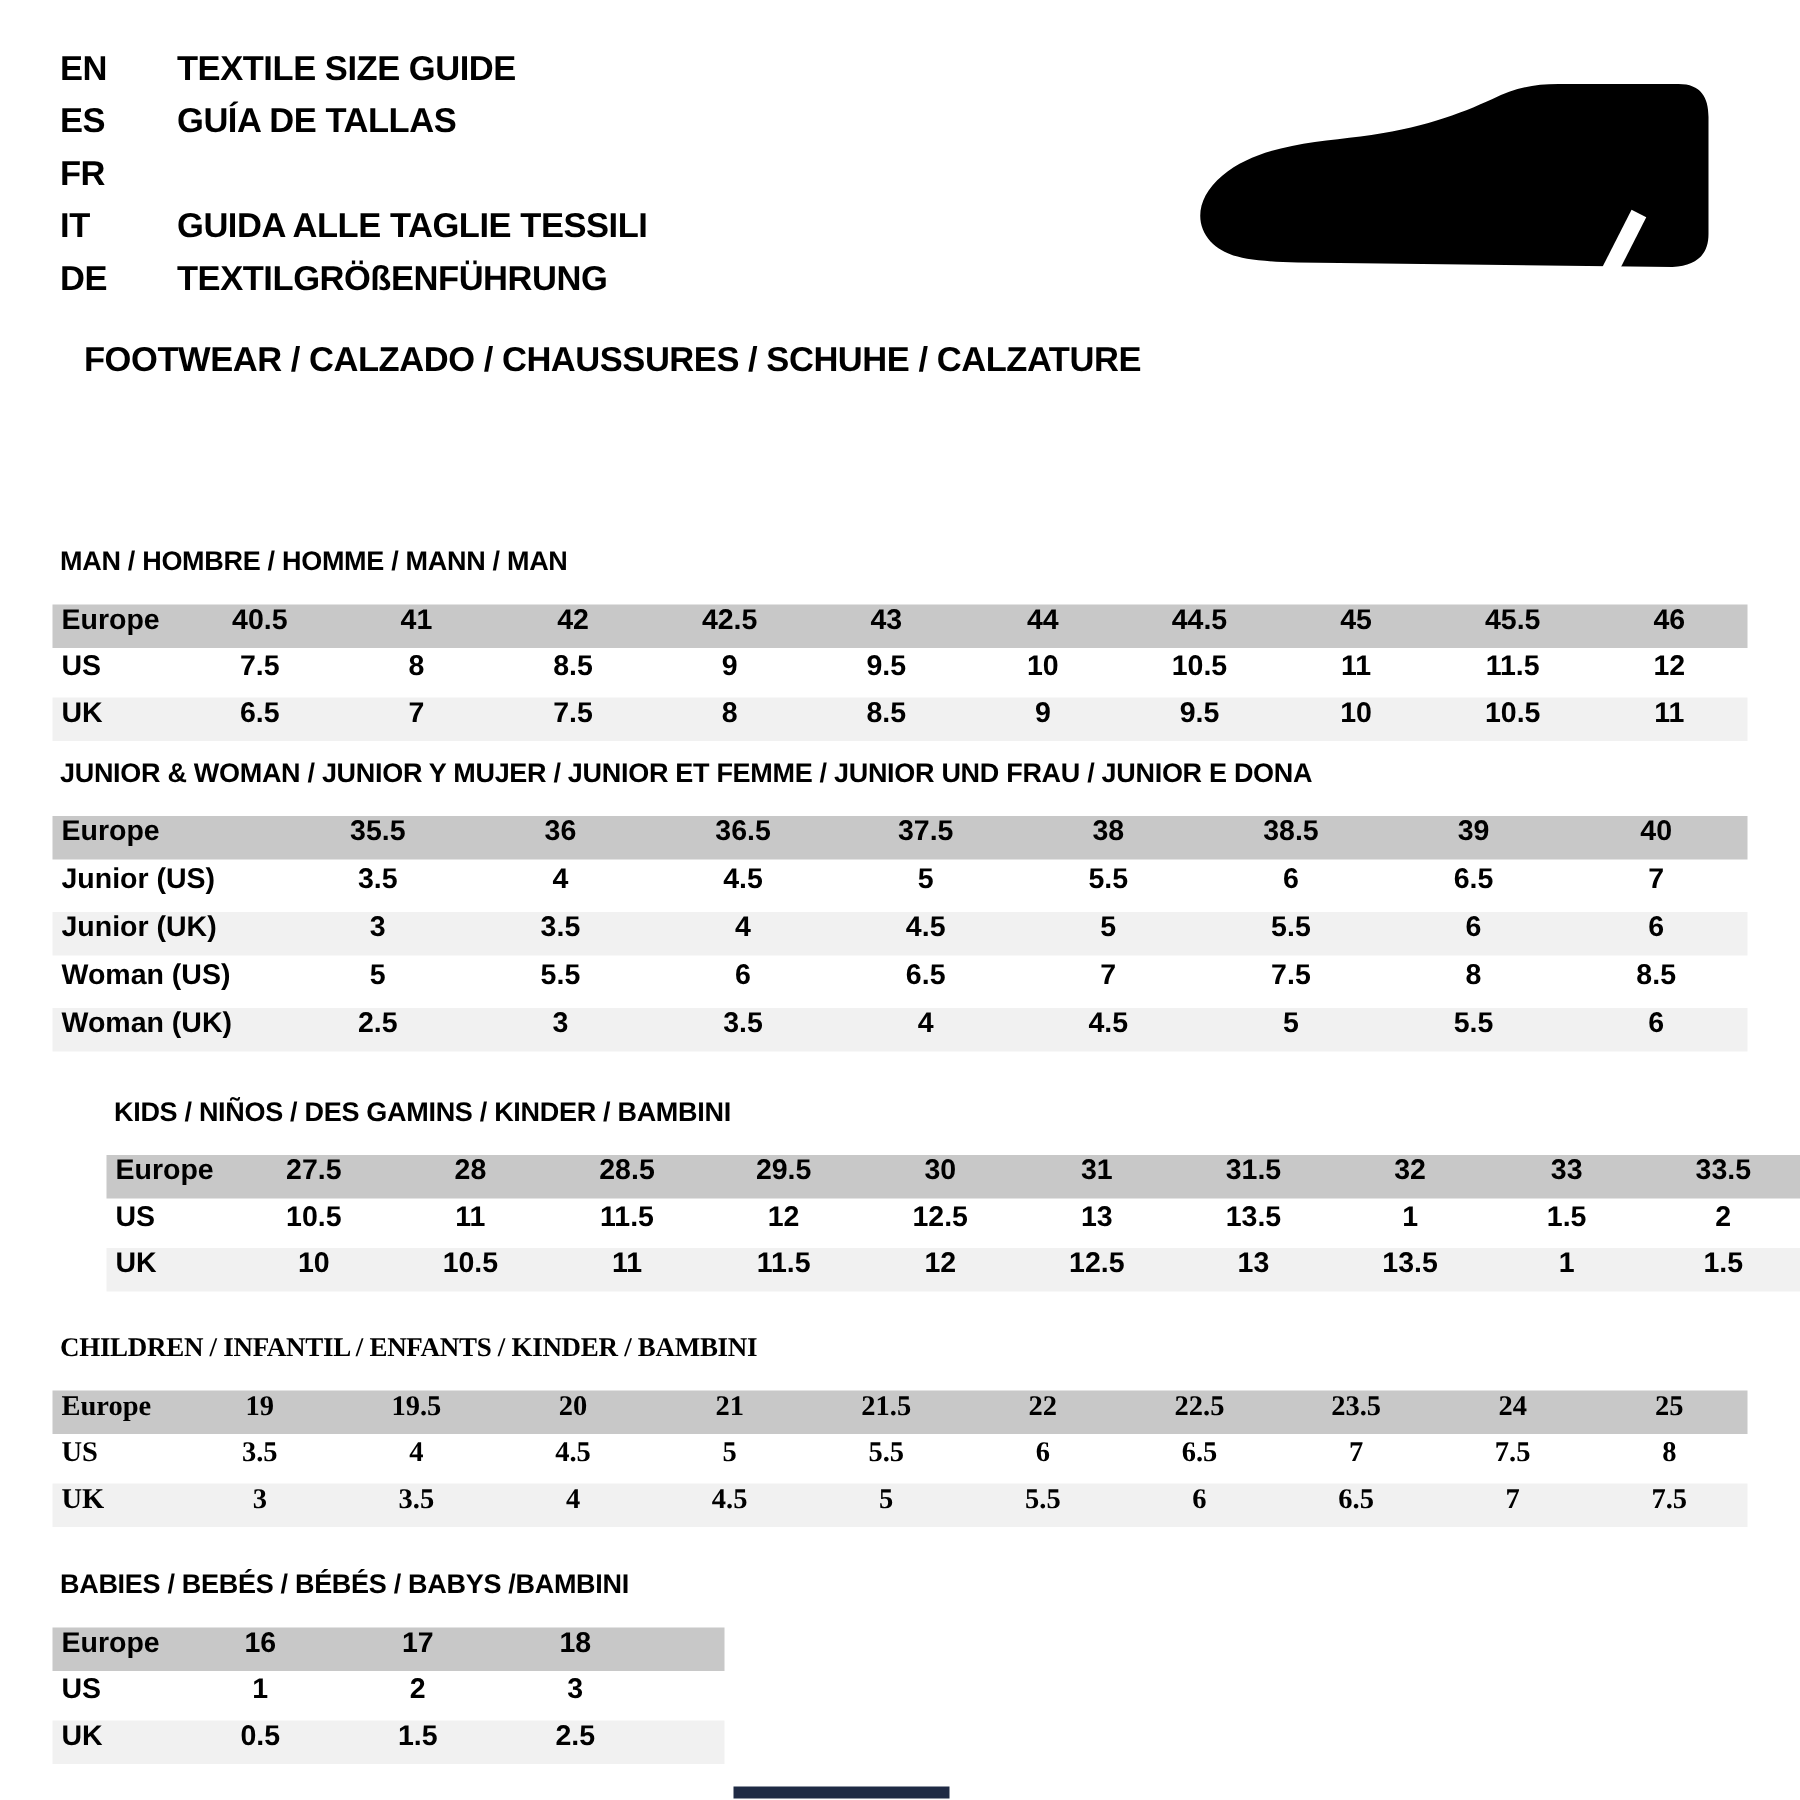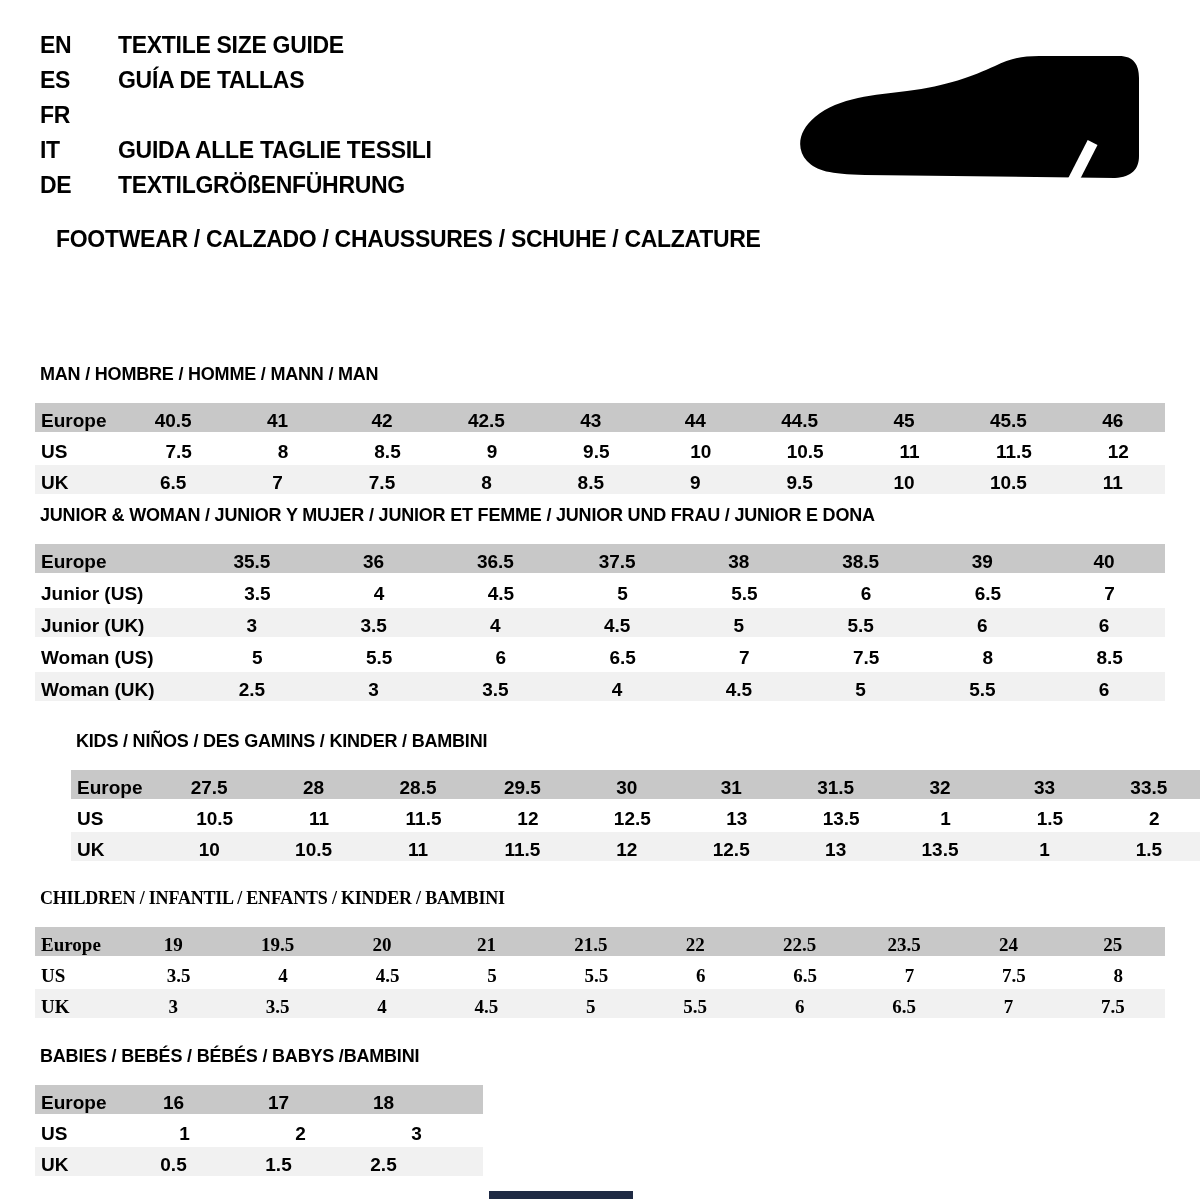"Europe" .t-row { align-items: flex-end -> flex-start }
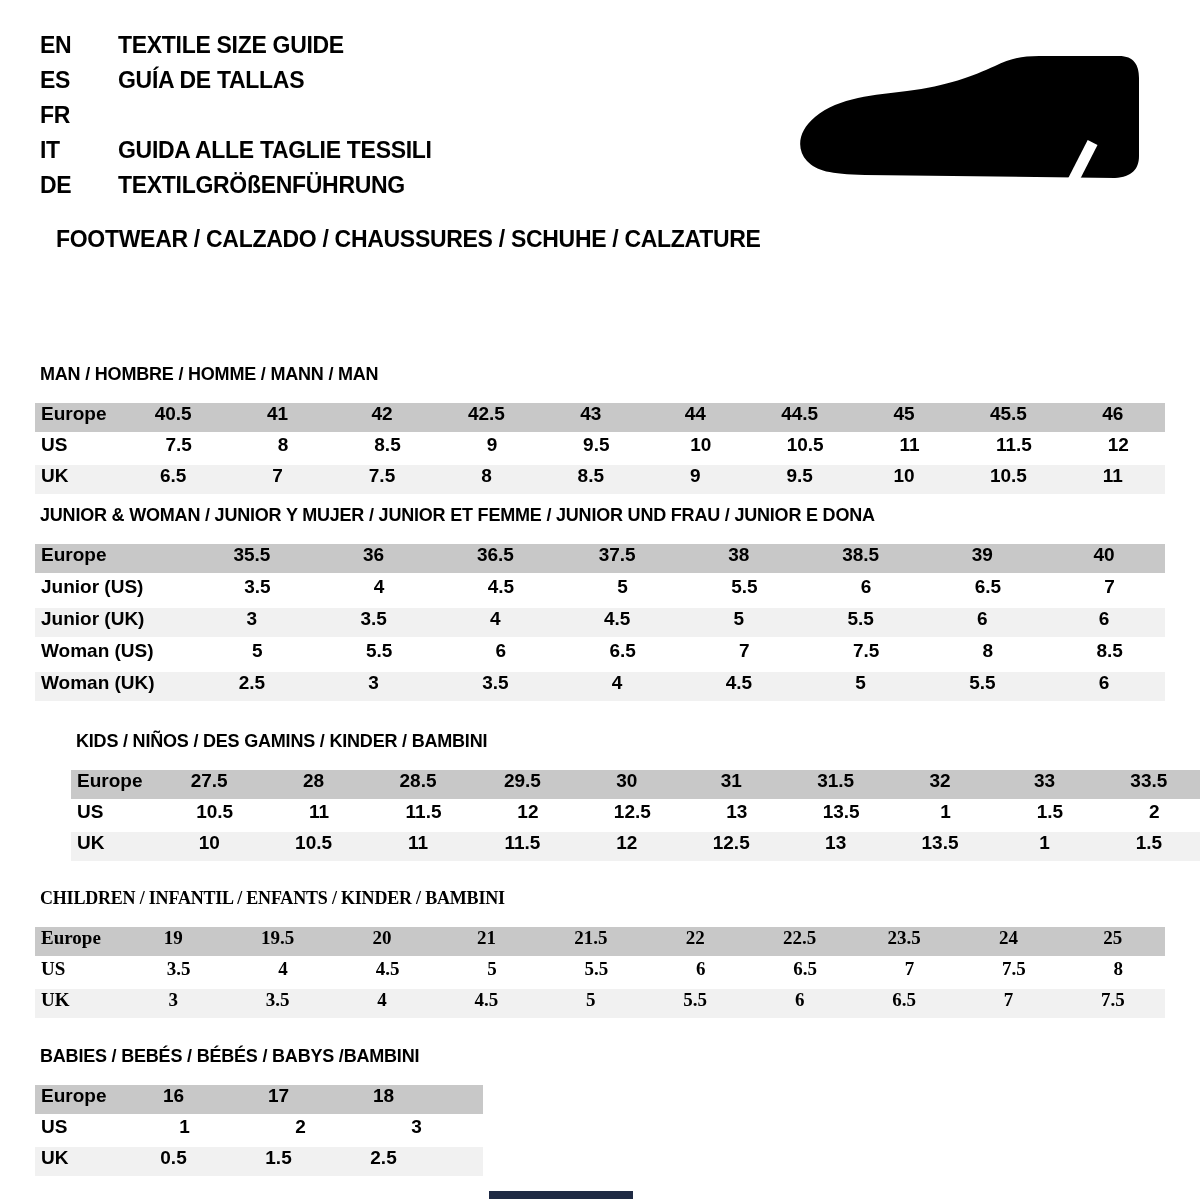"US" .row-plain { gap: 11px -> none }
